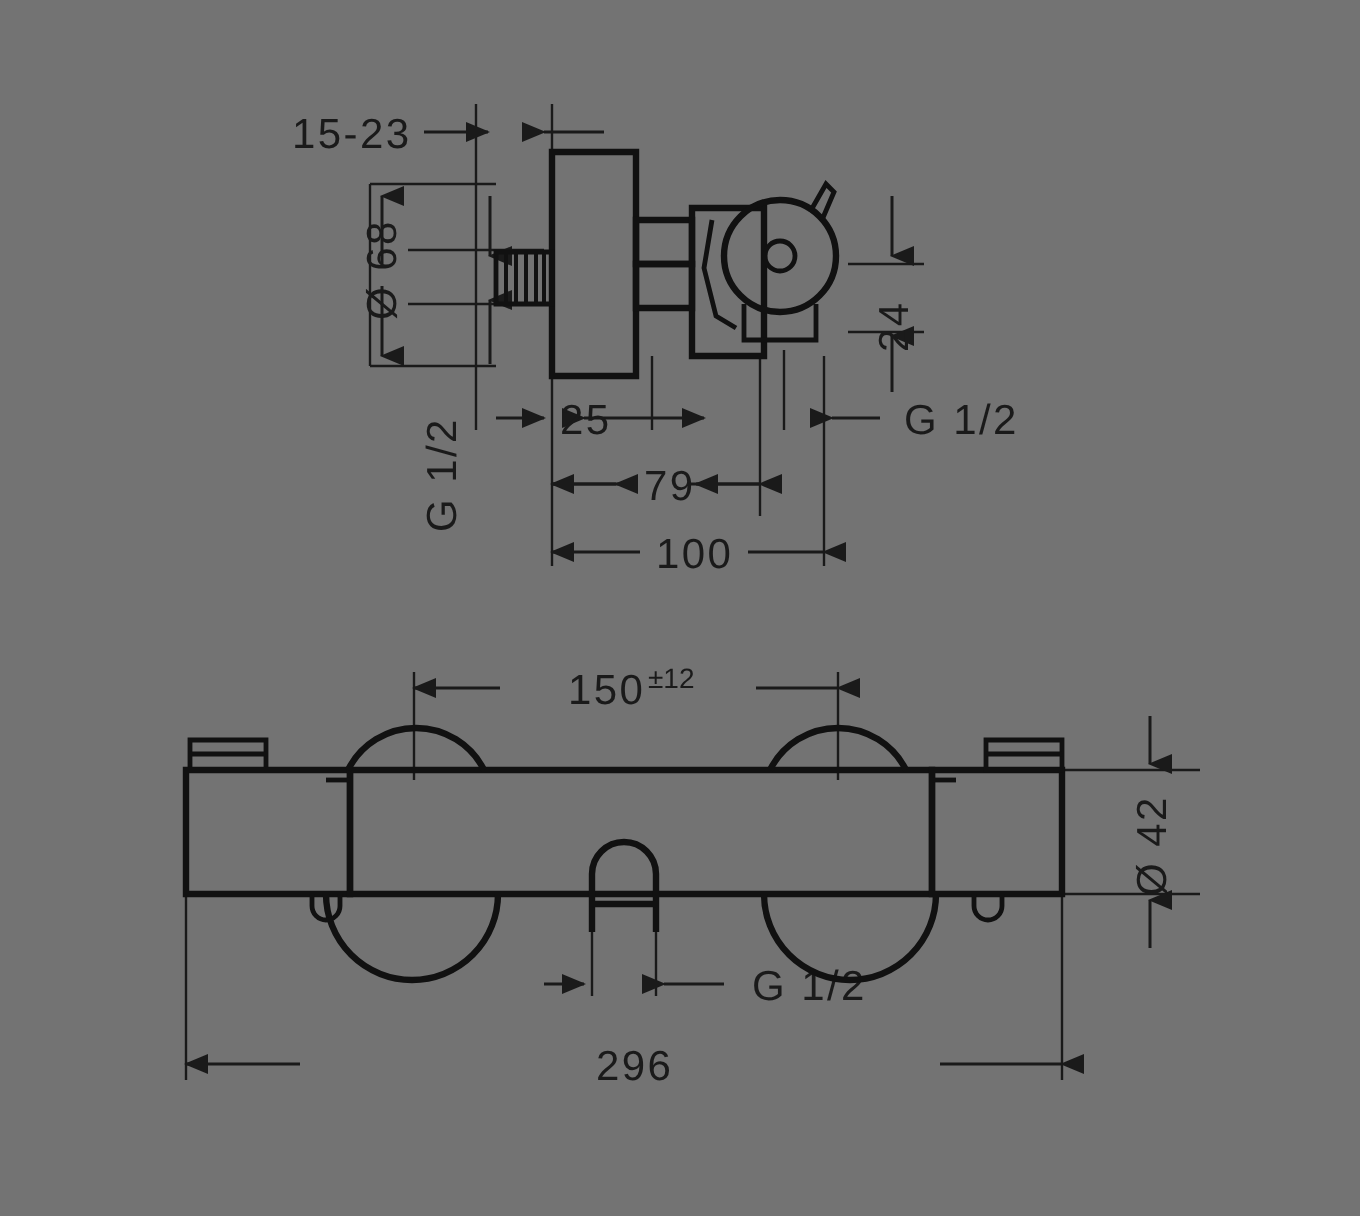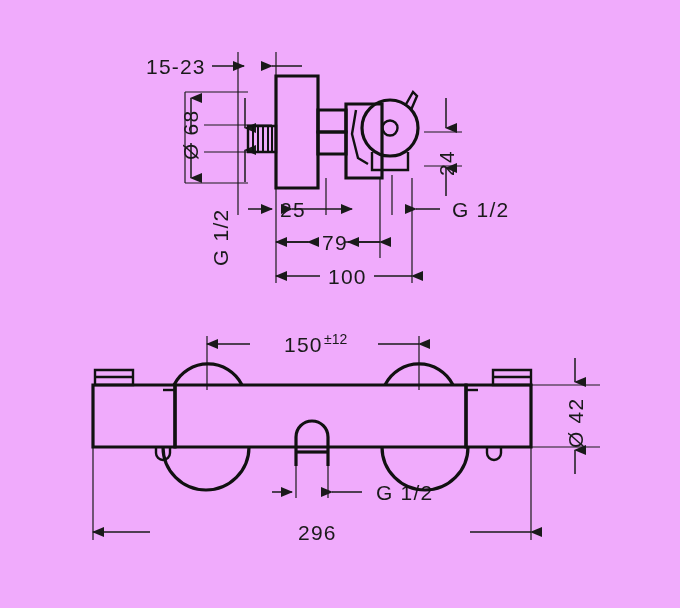"15-23" #page { background: #f0abfc -> #737373 }
